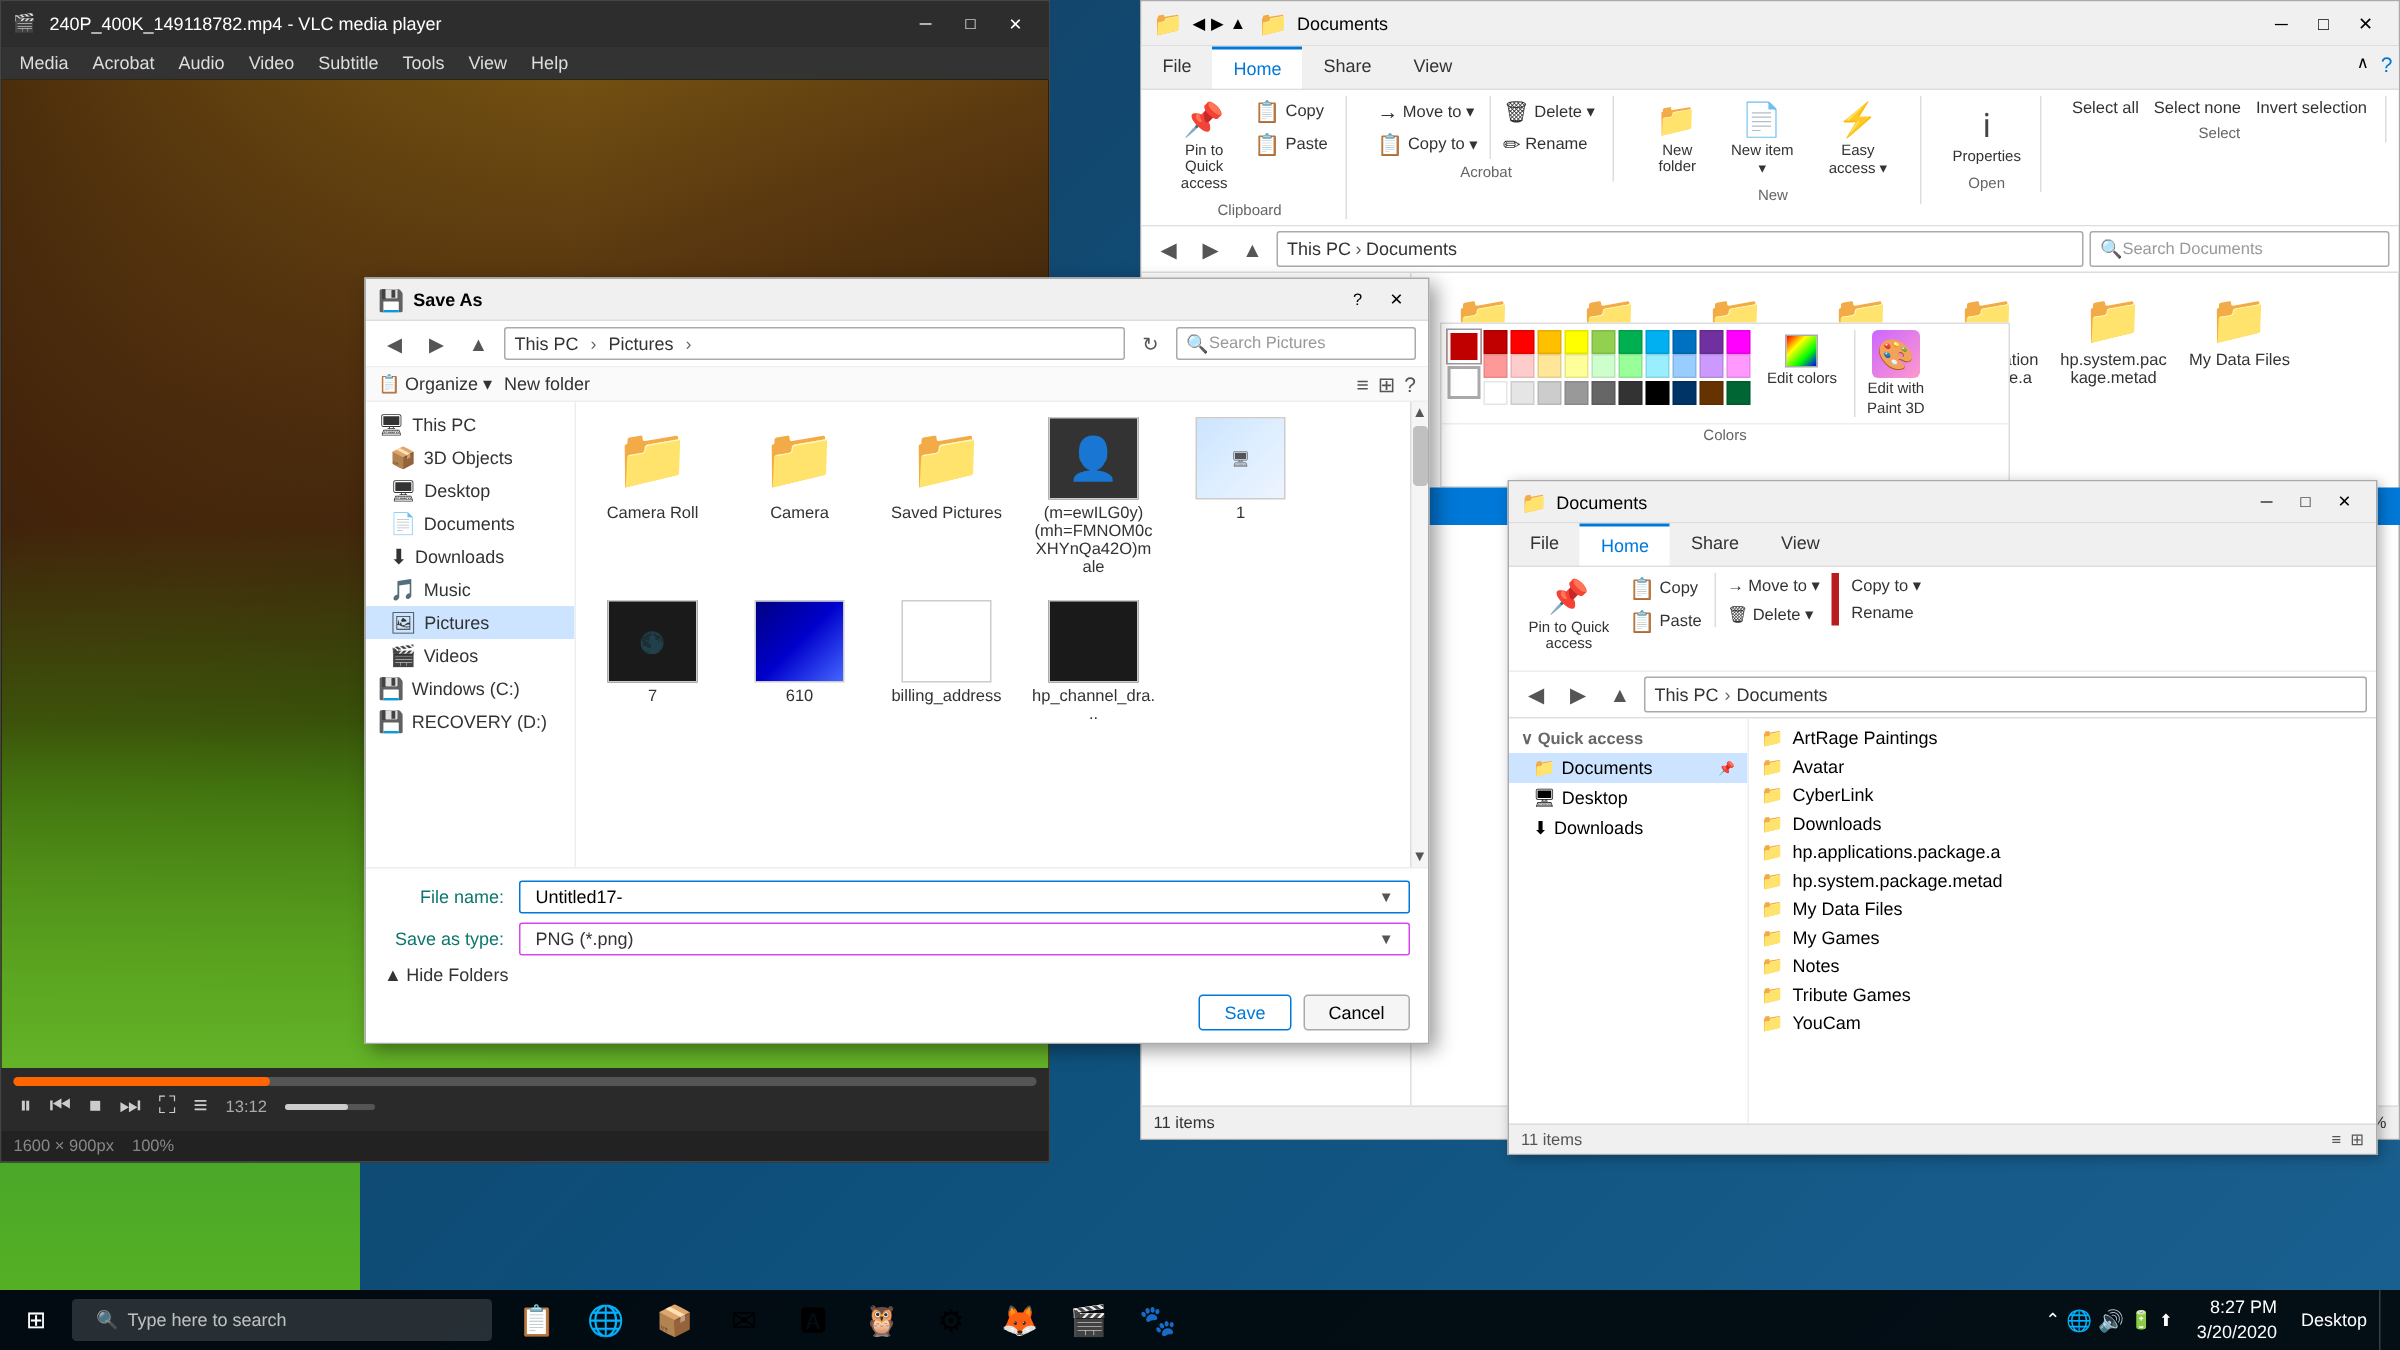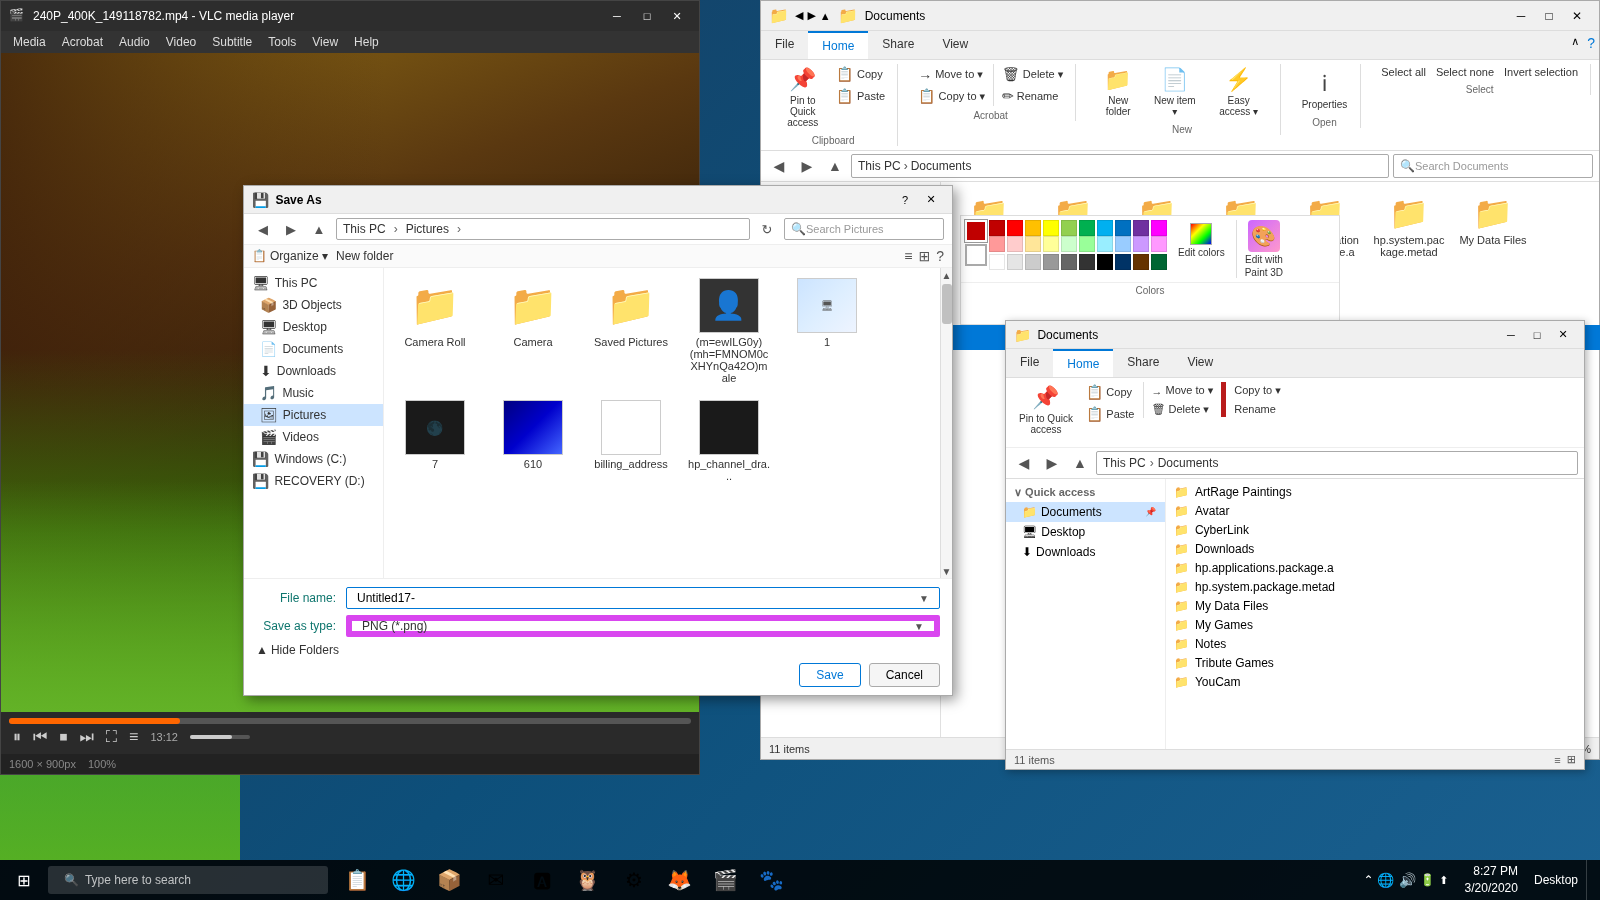"PNG (*.png)" .dialog-field-input { border: 6px solid #d946ef -> 1px solid #d946ef }
